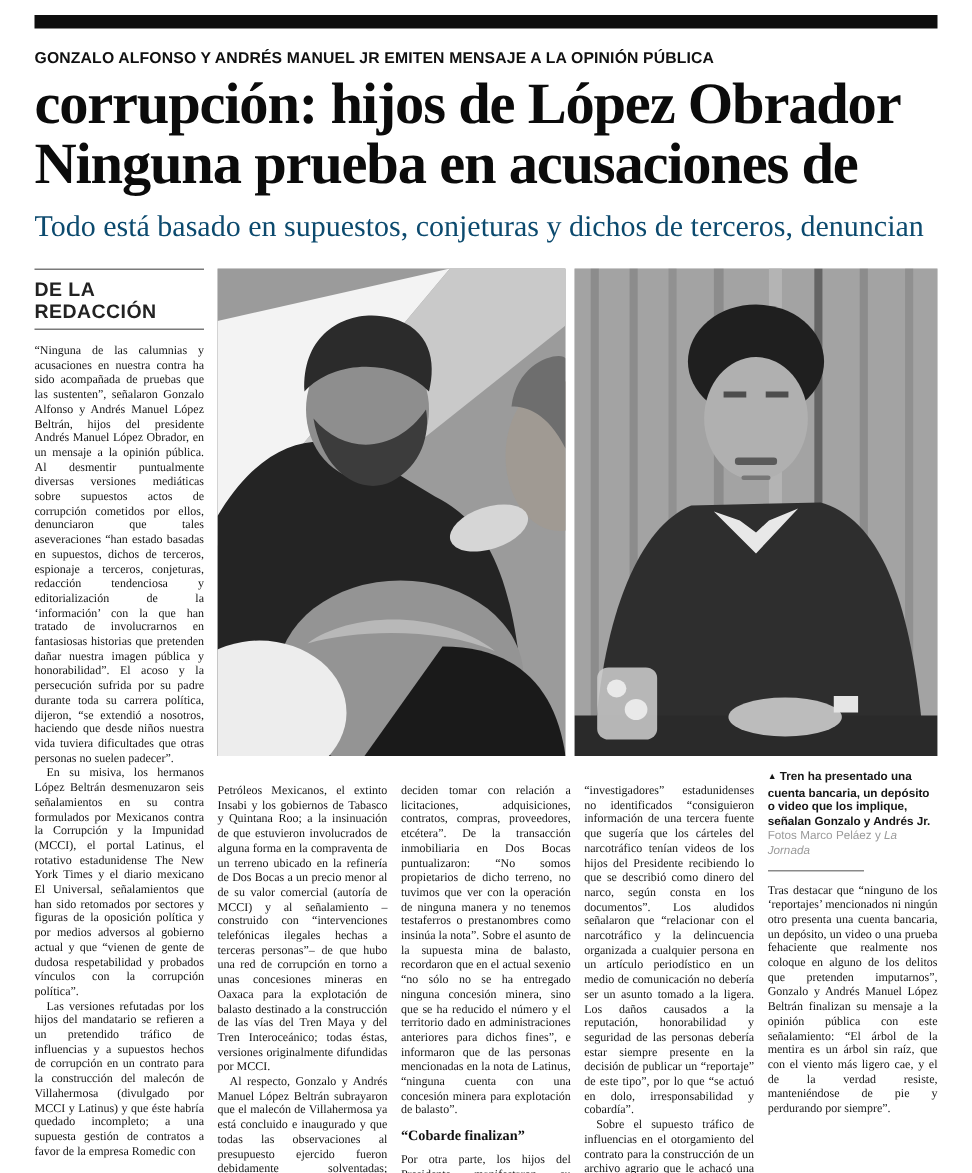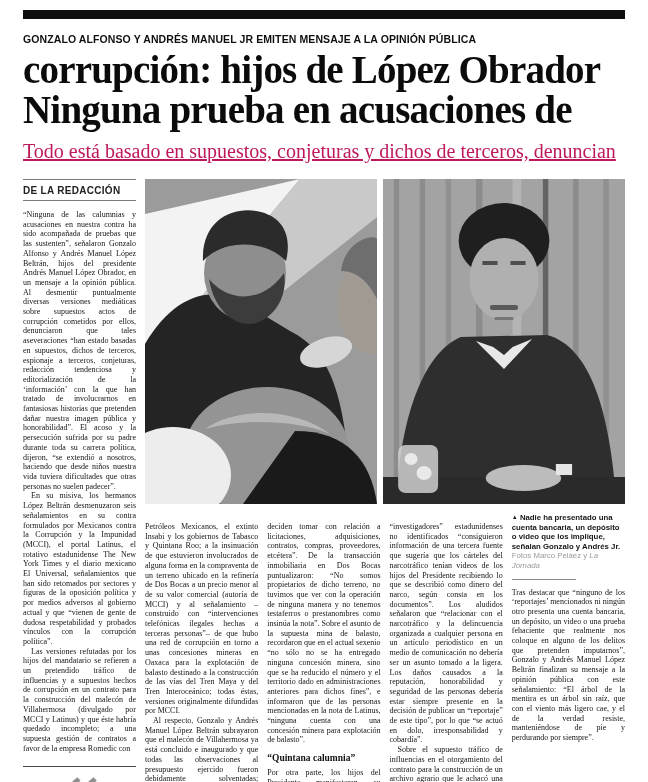"Todo está basado en supuestos," .deck { color: #be185d -> #0c4a6e; text-decoration: underline -> none }
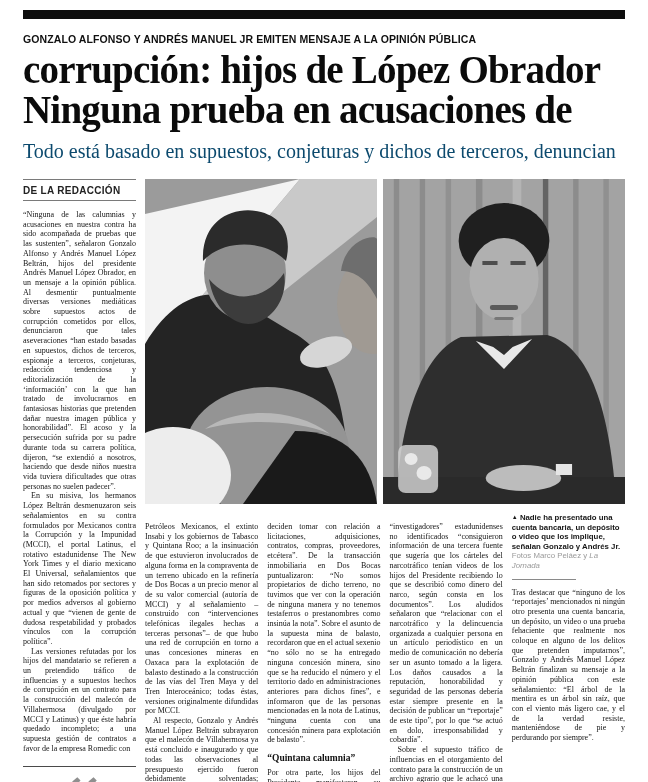"DE LA REDACCIÓN" .byline { font-size: 10px -> 13px }
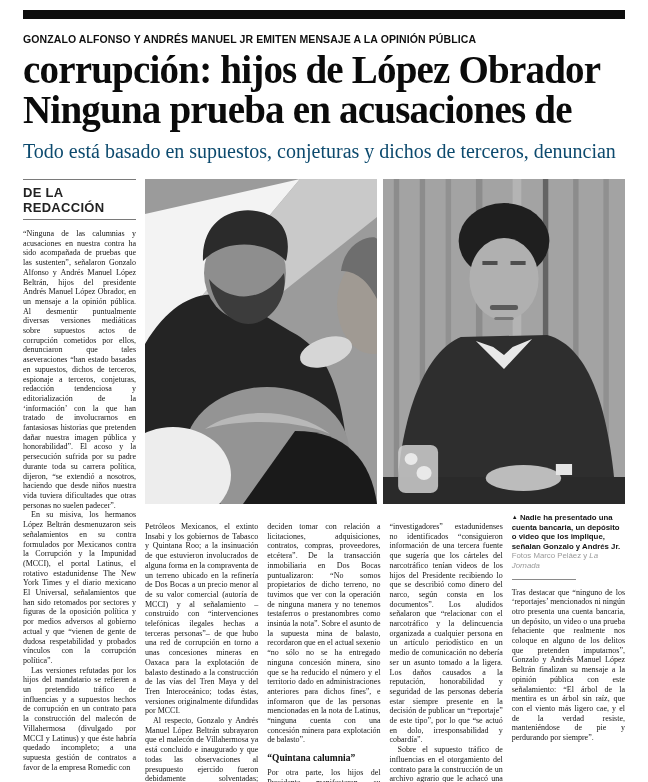"Nadie ha presentado una cuenta" span { text: Nadie -> Tren }
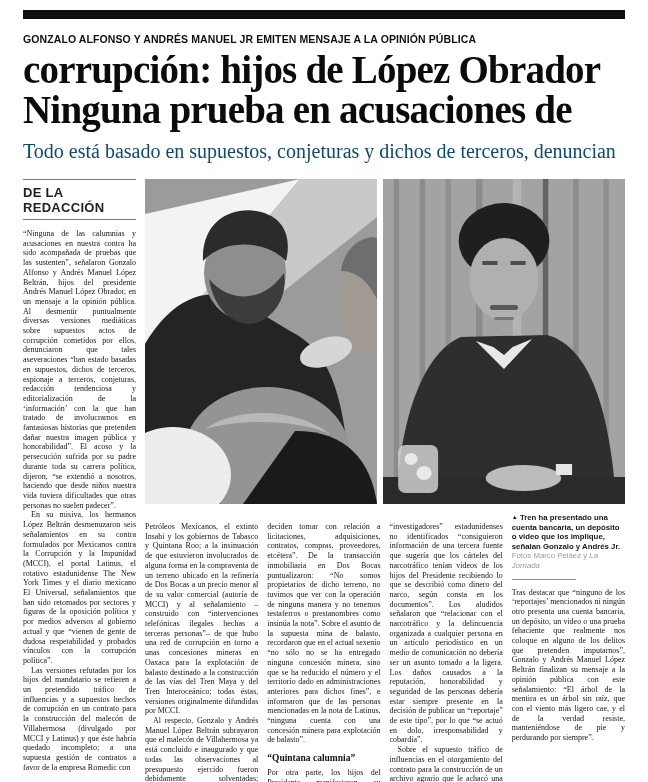"“Quintana calumnia”" div.crosshead { text: Quintana calumnia -> Cobarde finalizan }
